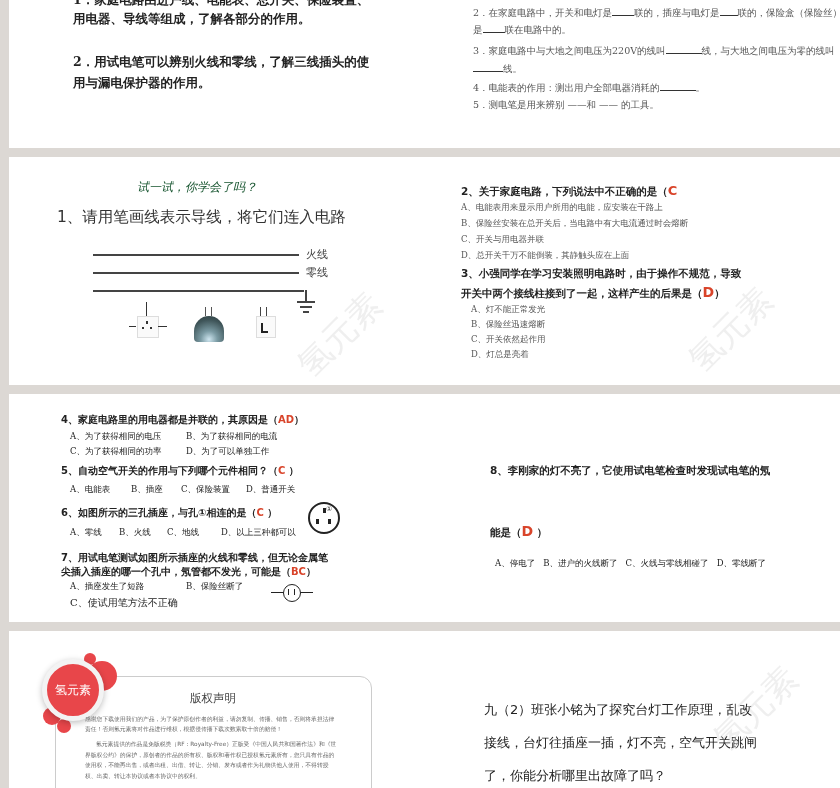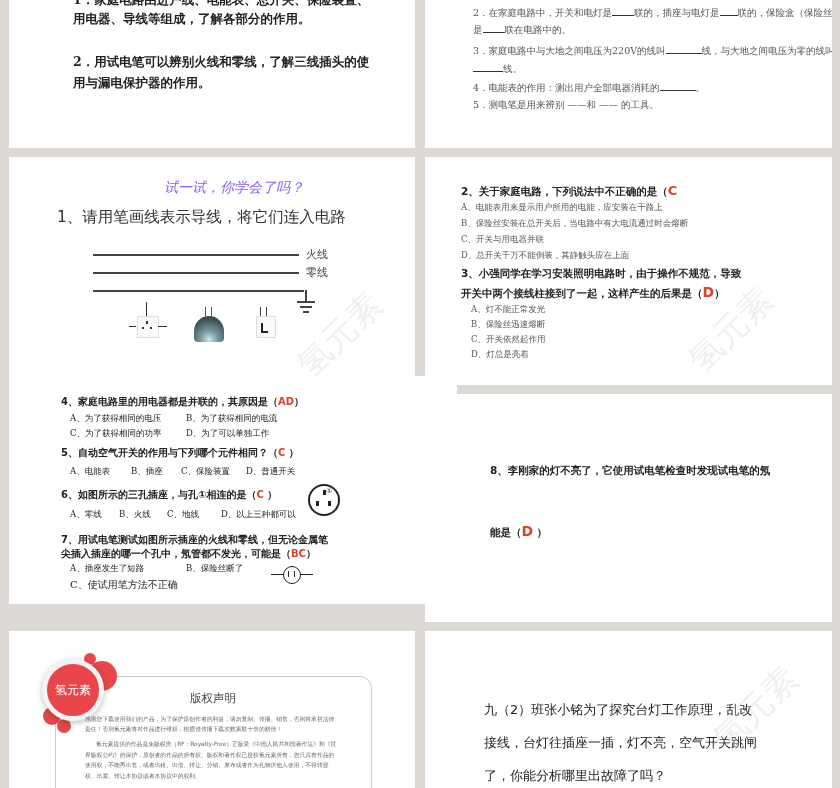"用电器、导线等组成，了解各部分的作用。" .slide { padding-left: none -> 32px }
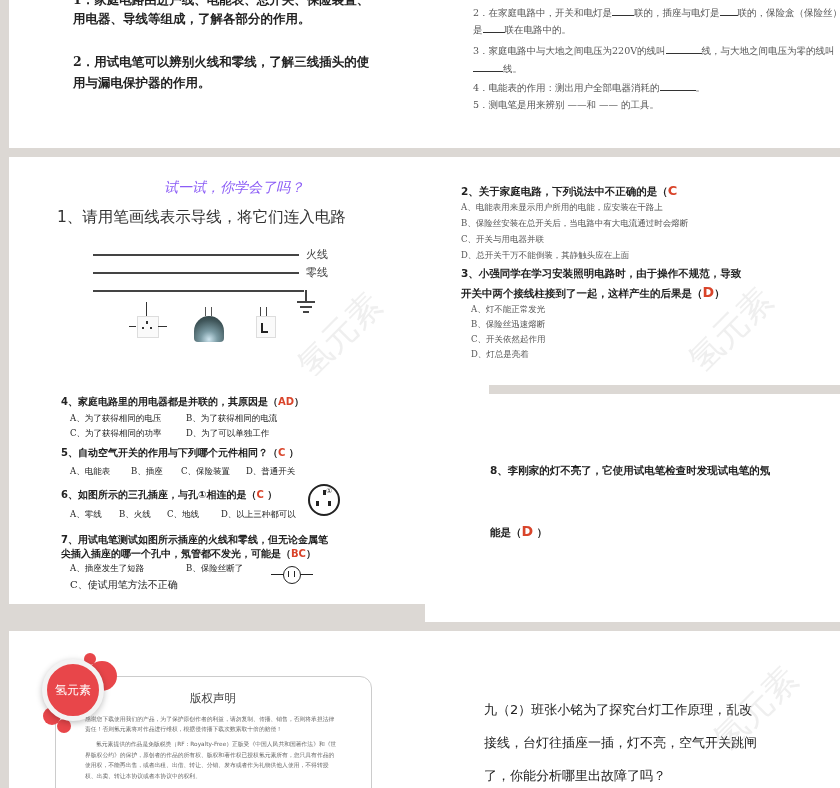"试一试，你学会了吗？" div.abs { color: #8b5cf6 -> #14532d; font-size: 14px -> 12px; margin-left: 27px -> none }
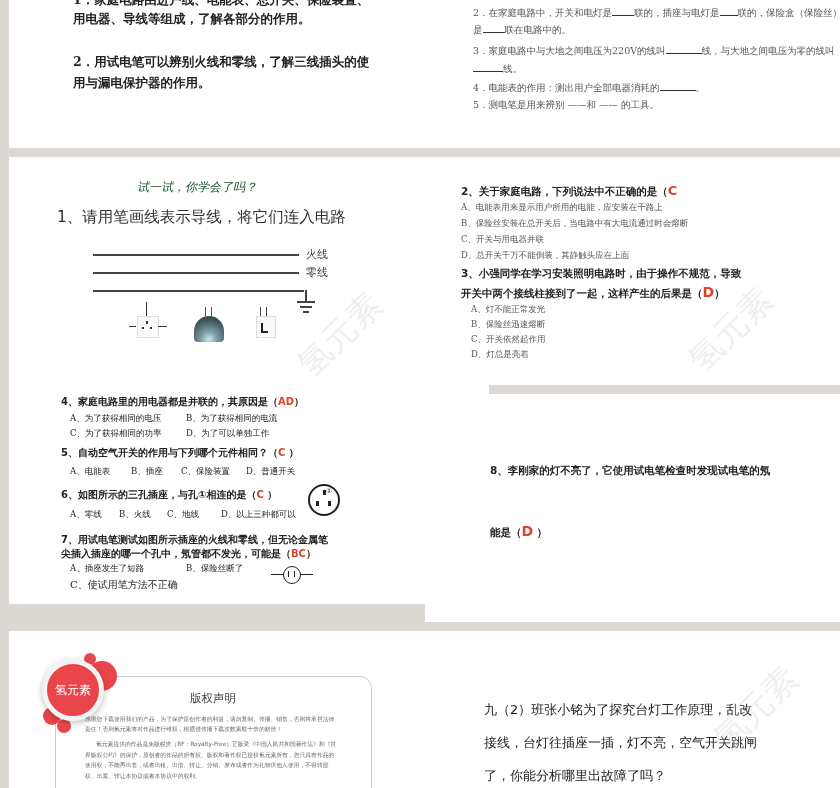"4、家庭电路里的用电器都是并联的，其原因是（AD）" .s5 { top: 376px -> 394px }
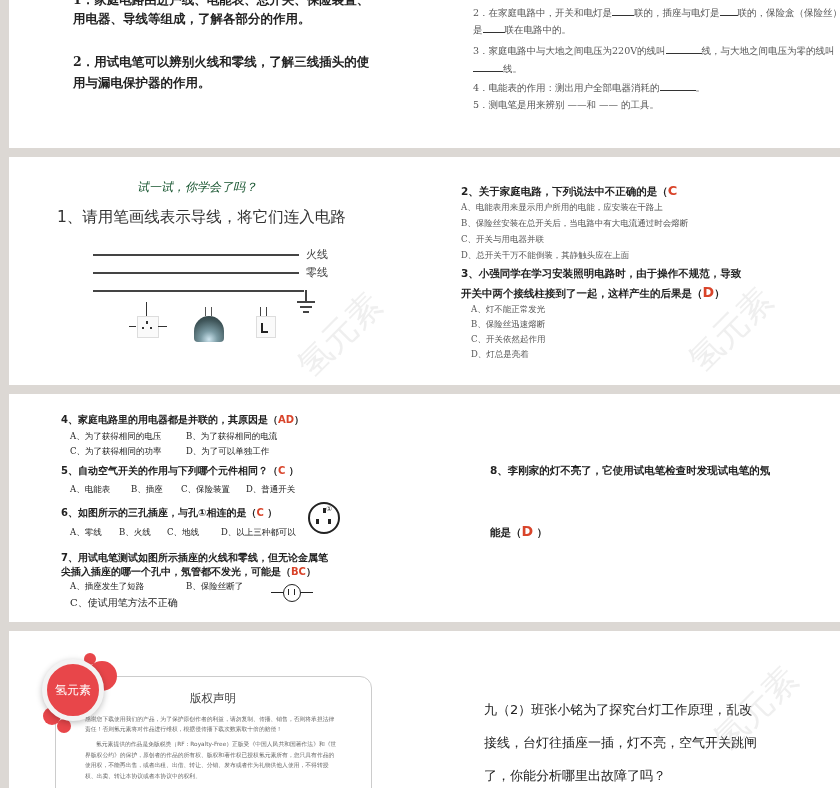"A、停电了 B、进户的火线断了 C、火线与零线相碰了 D、零线断了" div.abs { html: none -> <div>A、停电了 B、进户的火线断了 C、火线与零线相碰了 D、零线断了</div> }
